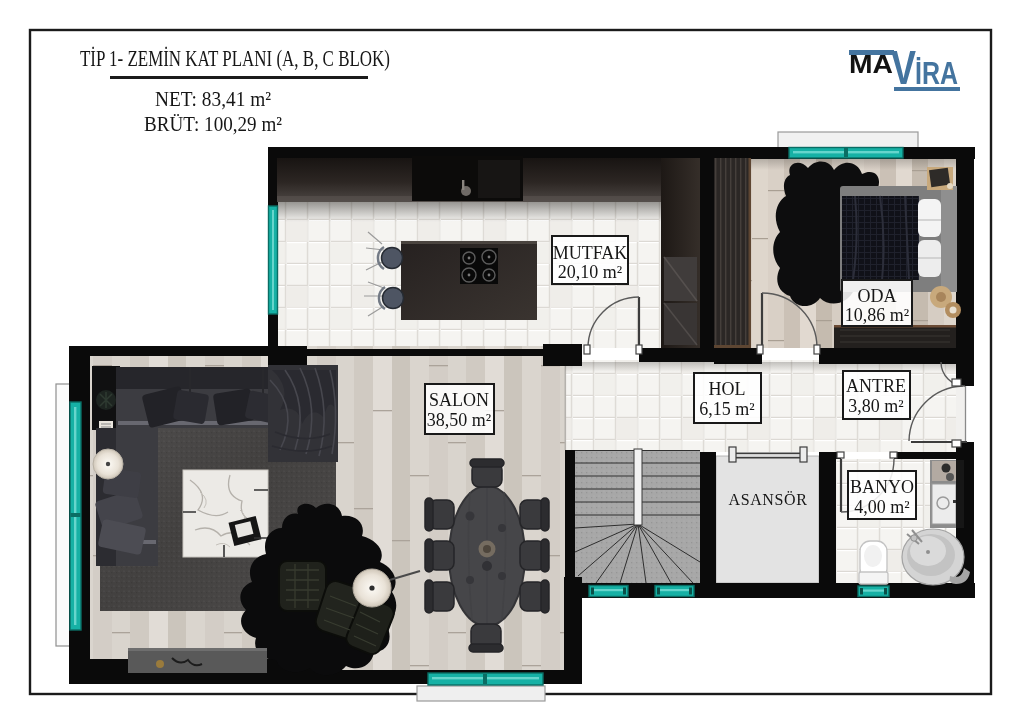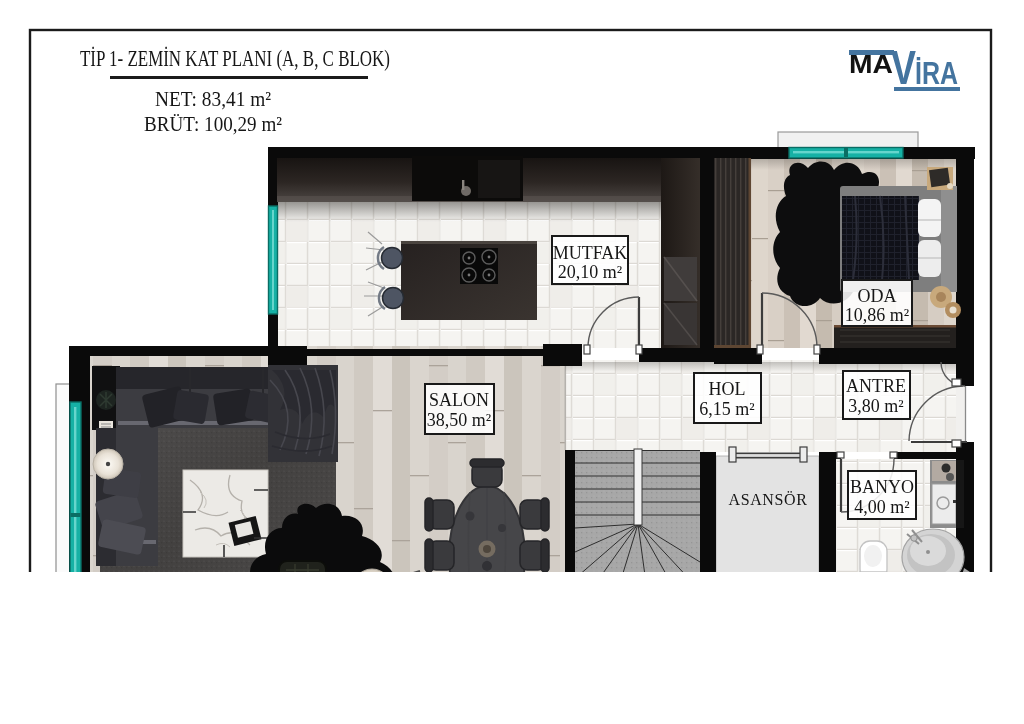"TİP 1- ZEMİN KAT PLANI" #page { height: 572px -> 724px }
